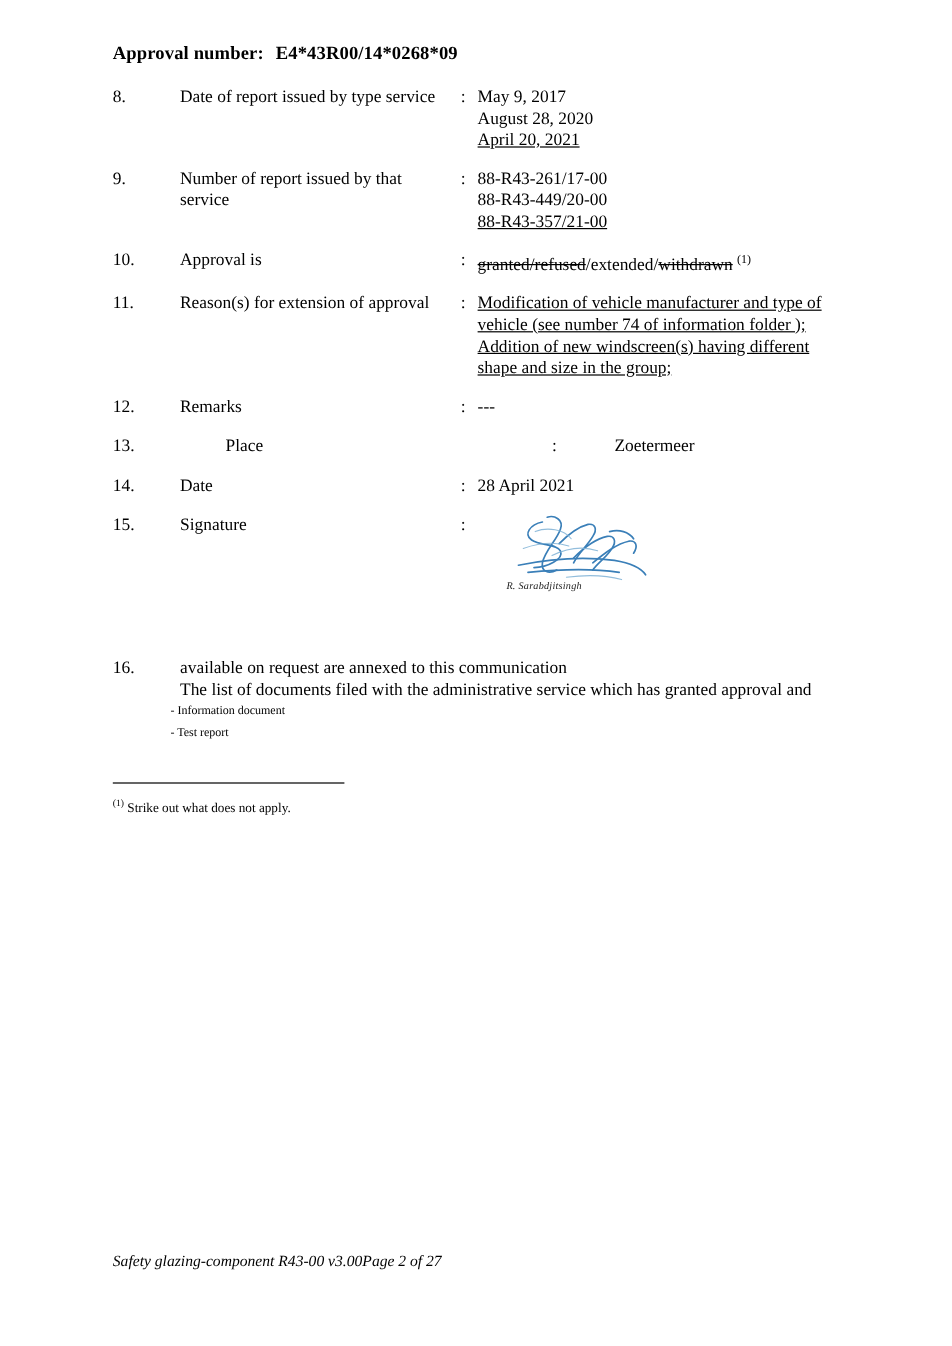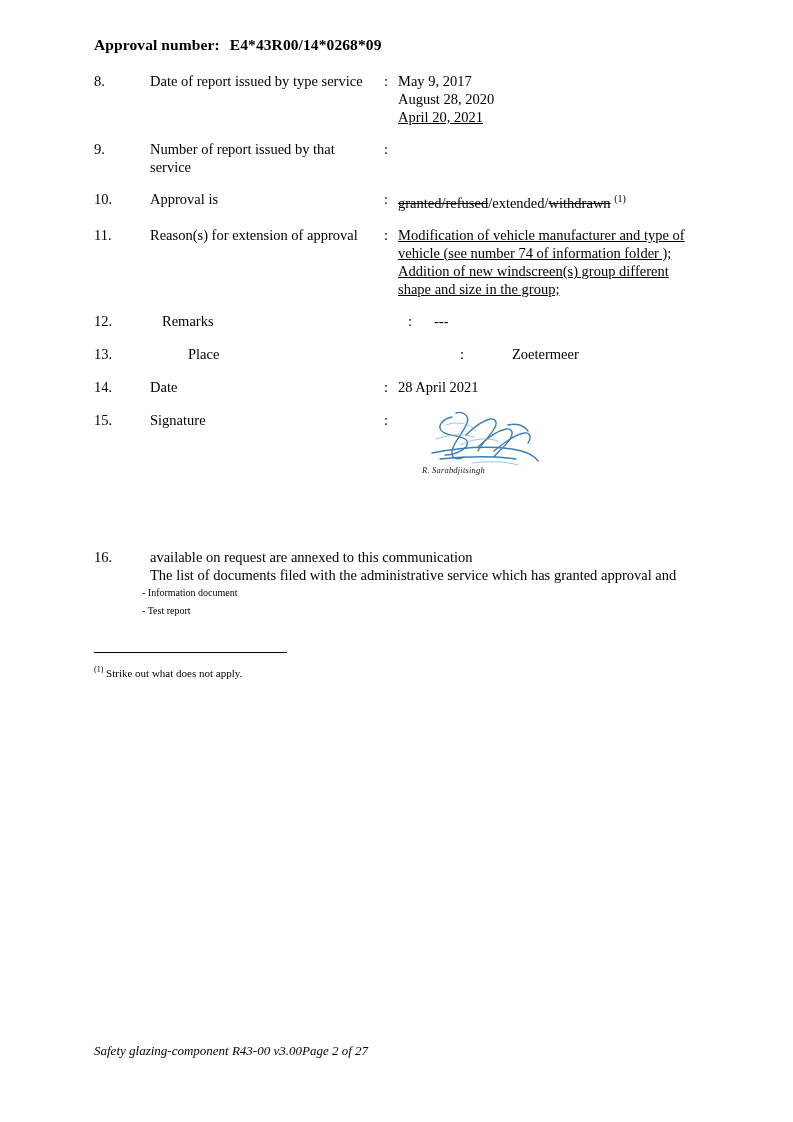"88-R43-261/17-00" div.value { html: none -> <div> <span>88-R43-261/17-00</span> <span>88-R43-449/20-00</span> <span>88-R43-357/21-00</span> </div> }
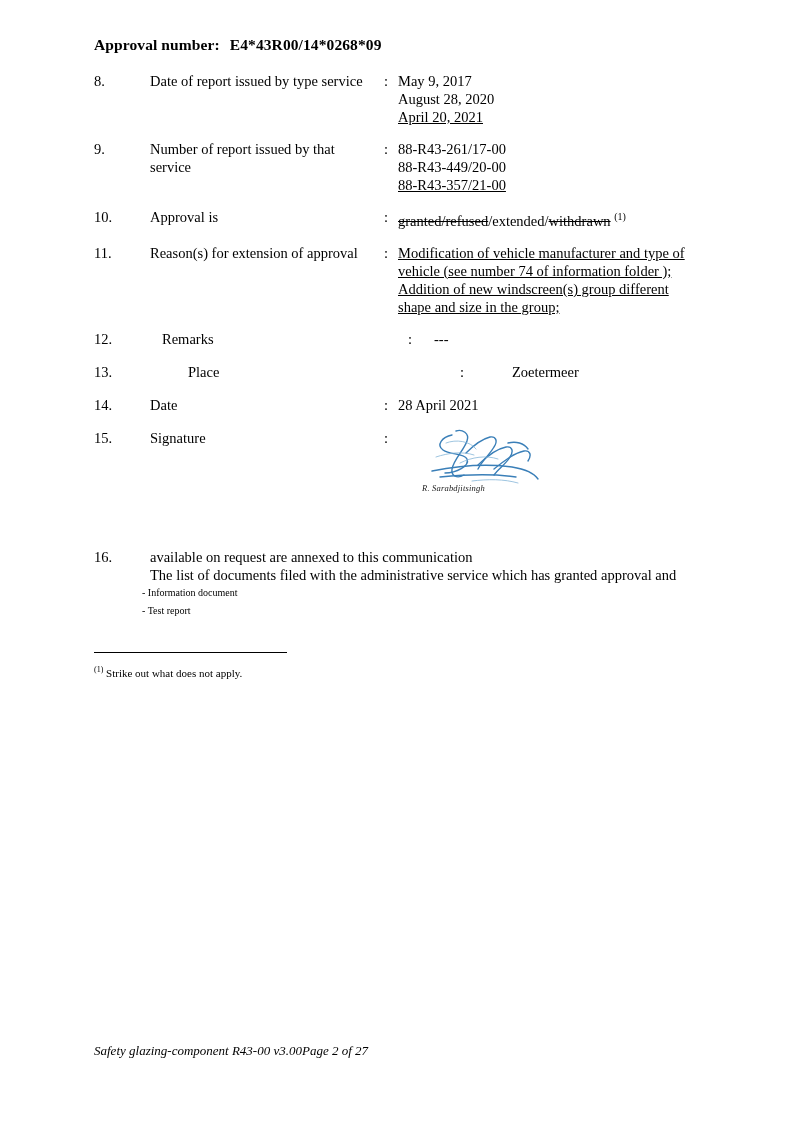"Addition of new windscreen(s) group" span.ln { text: group -> having }
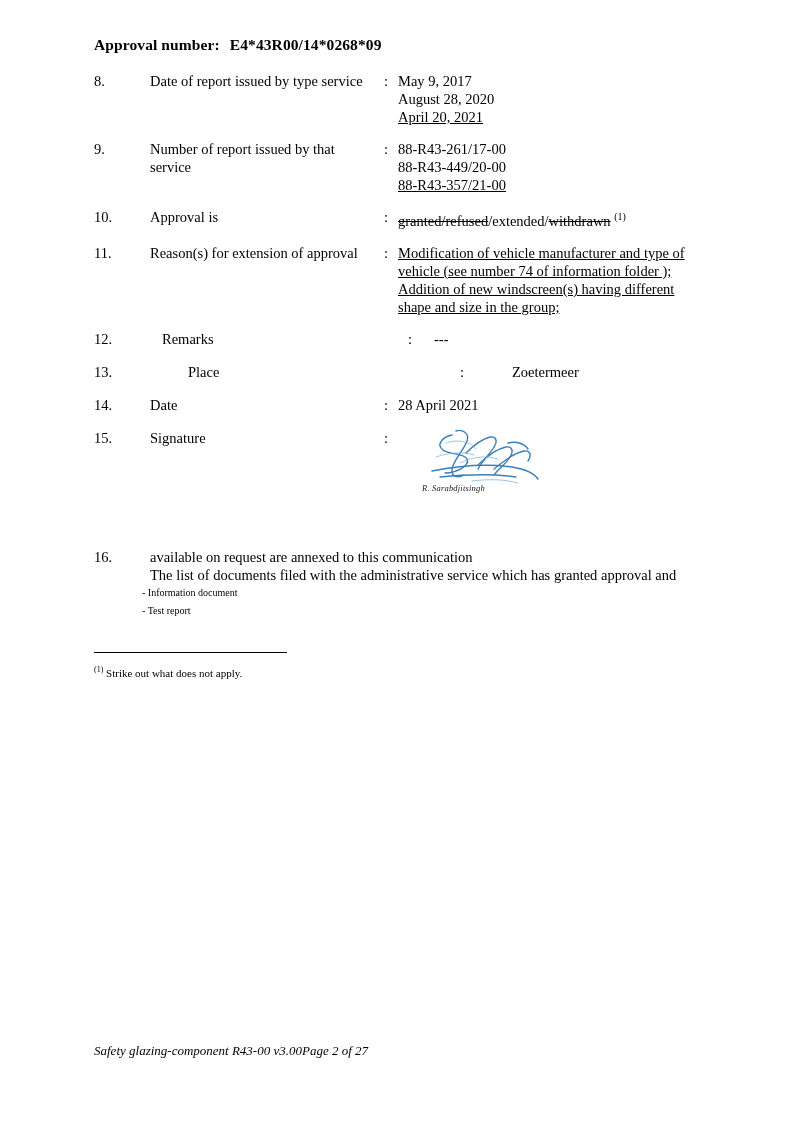"12." .row-12 { gap: 12px -> none }
